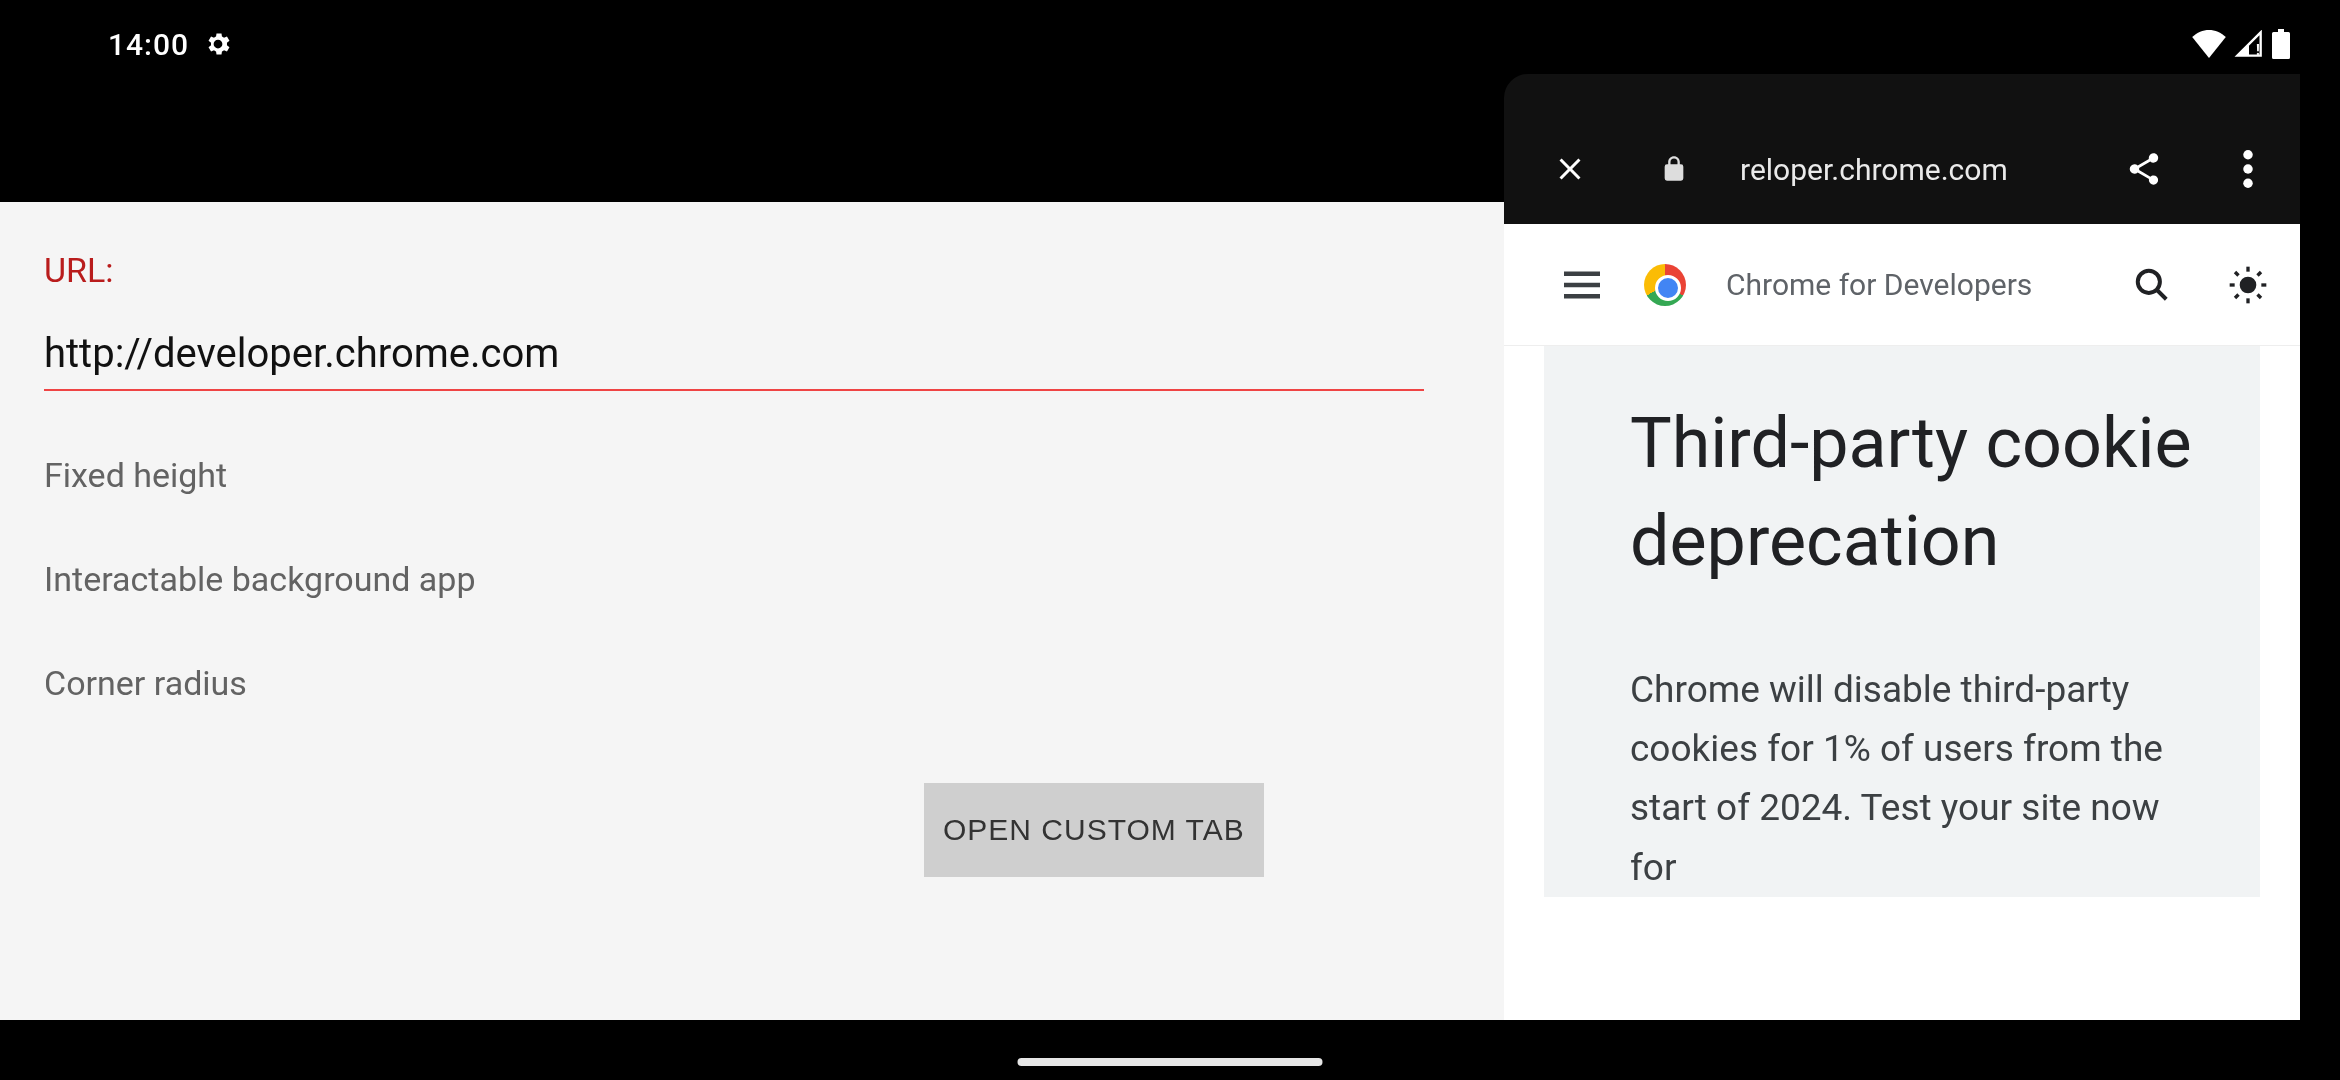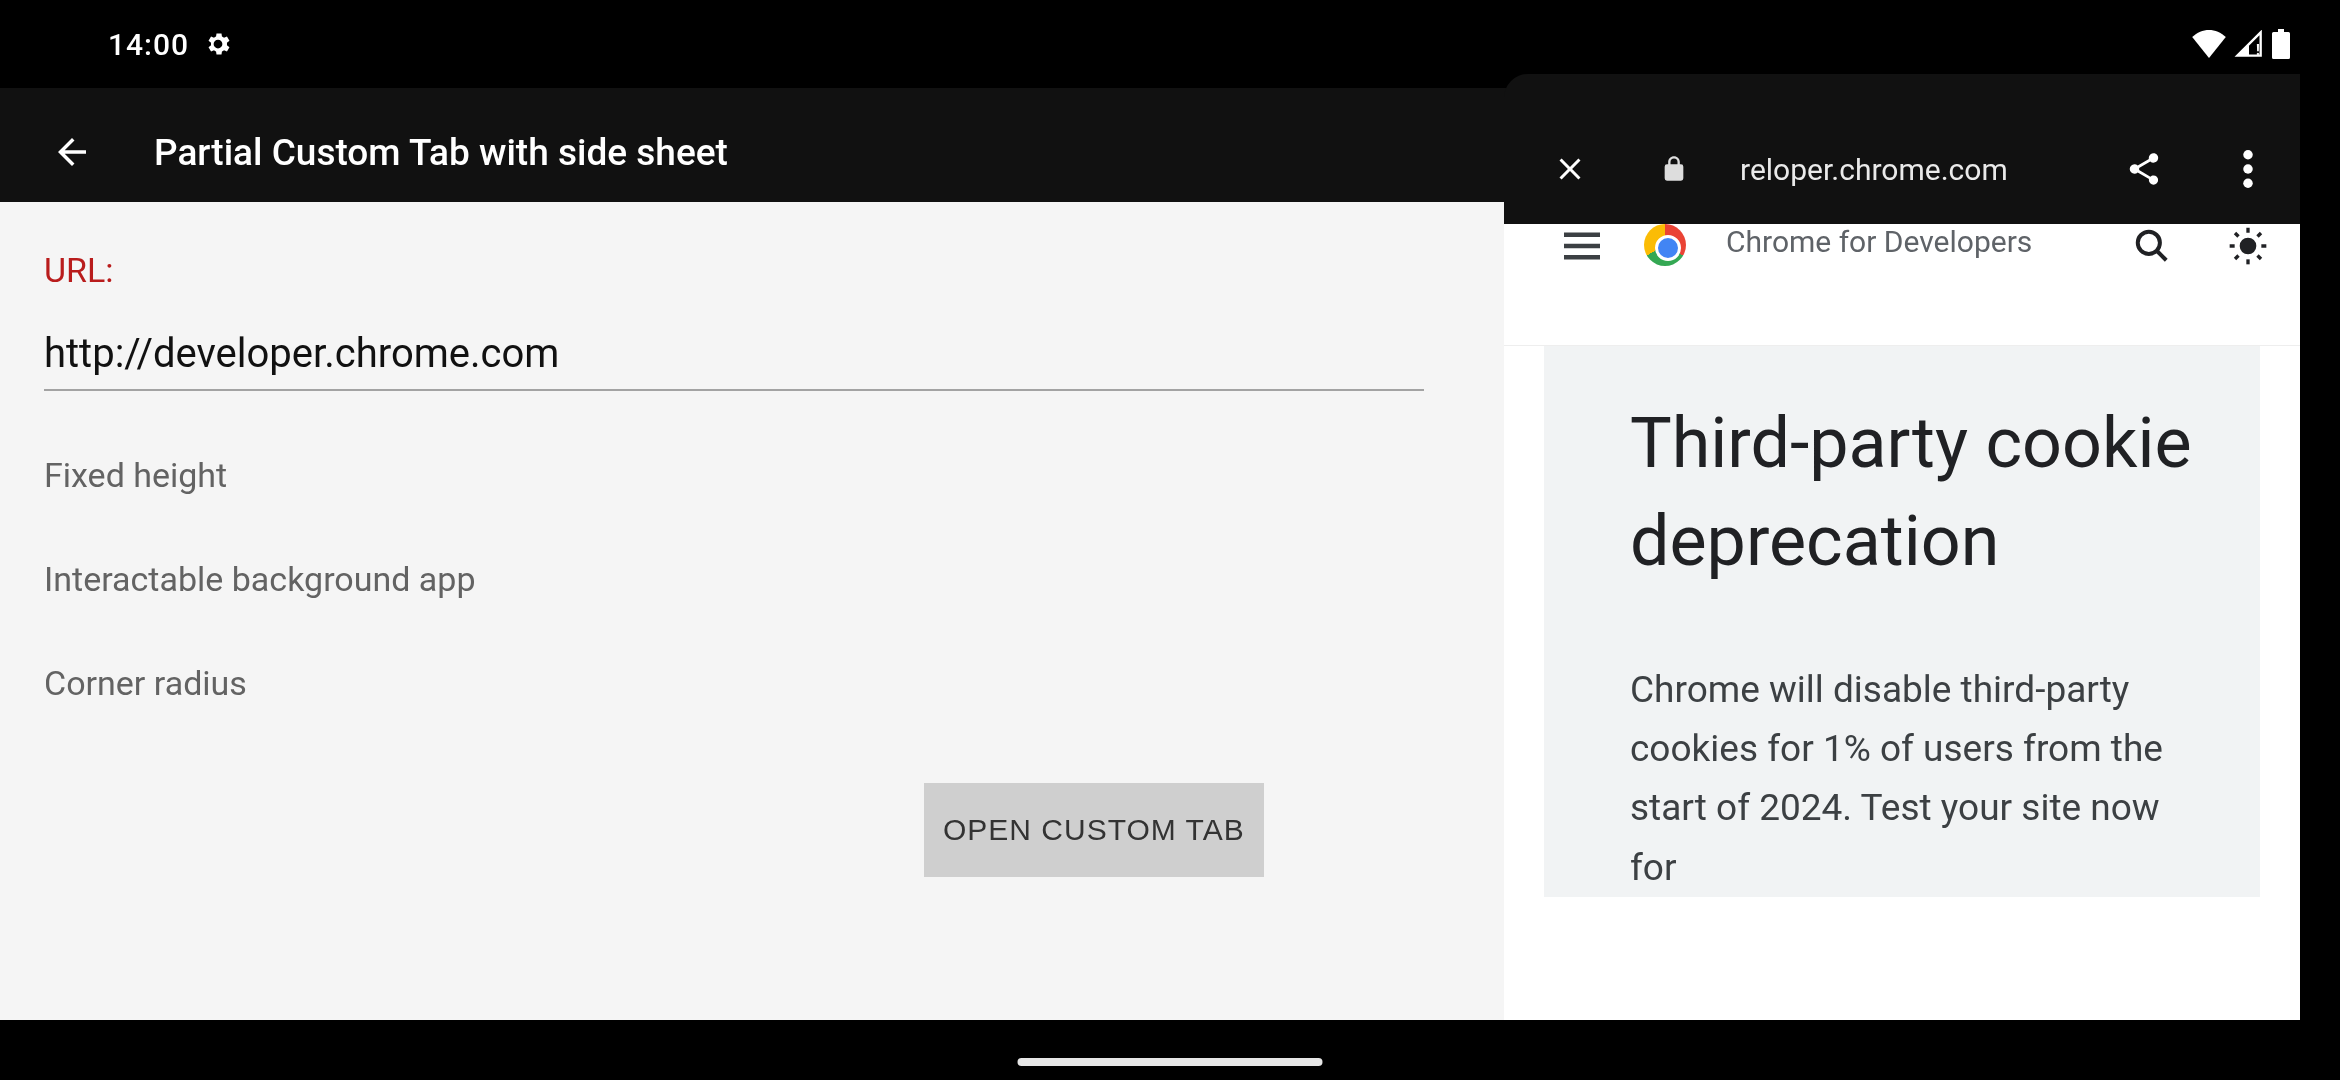"Partial Custom Tab with side" div.app-bar { html: <div> <div> <svg> <path></path> </svg> </div> <div>Partial Custom Tab with side sheet</div> </div> -> none }
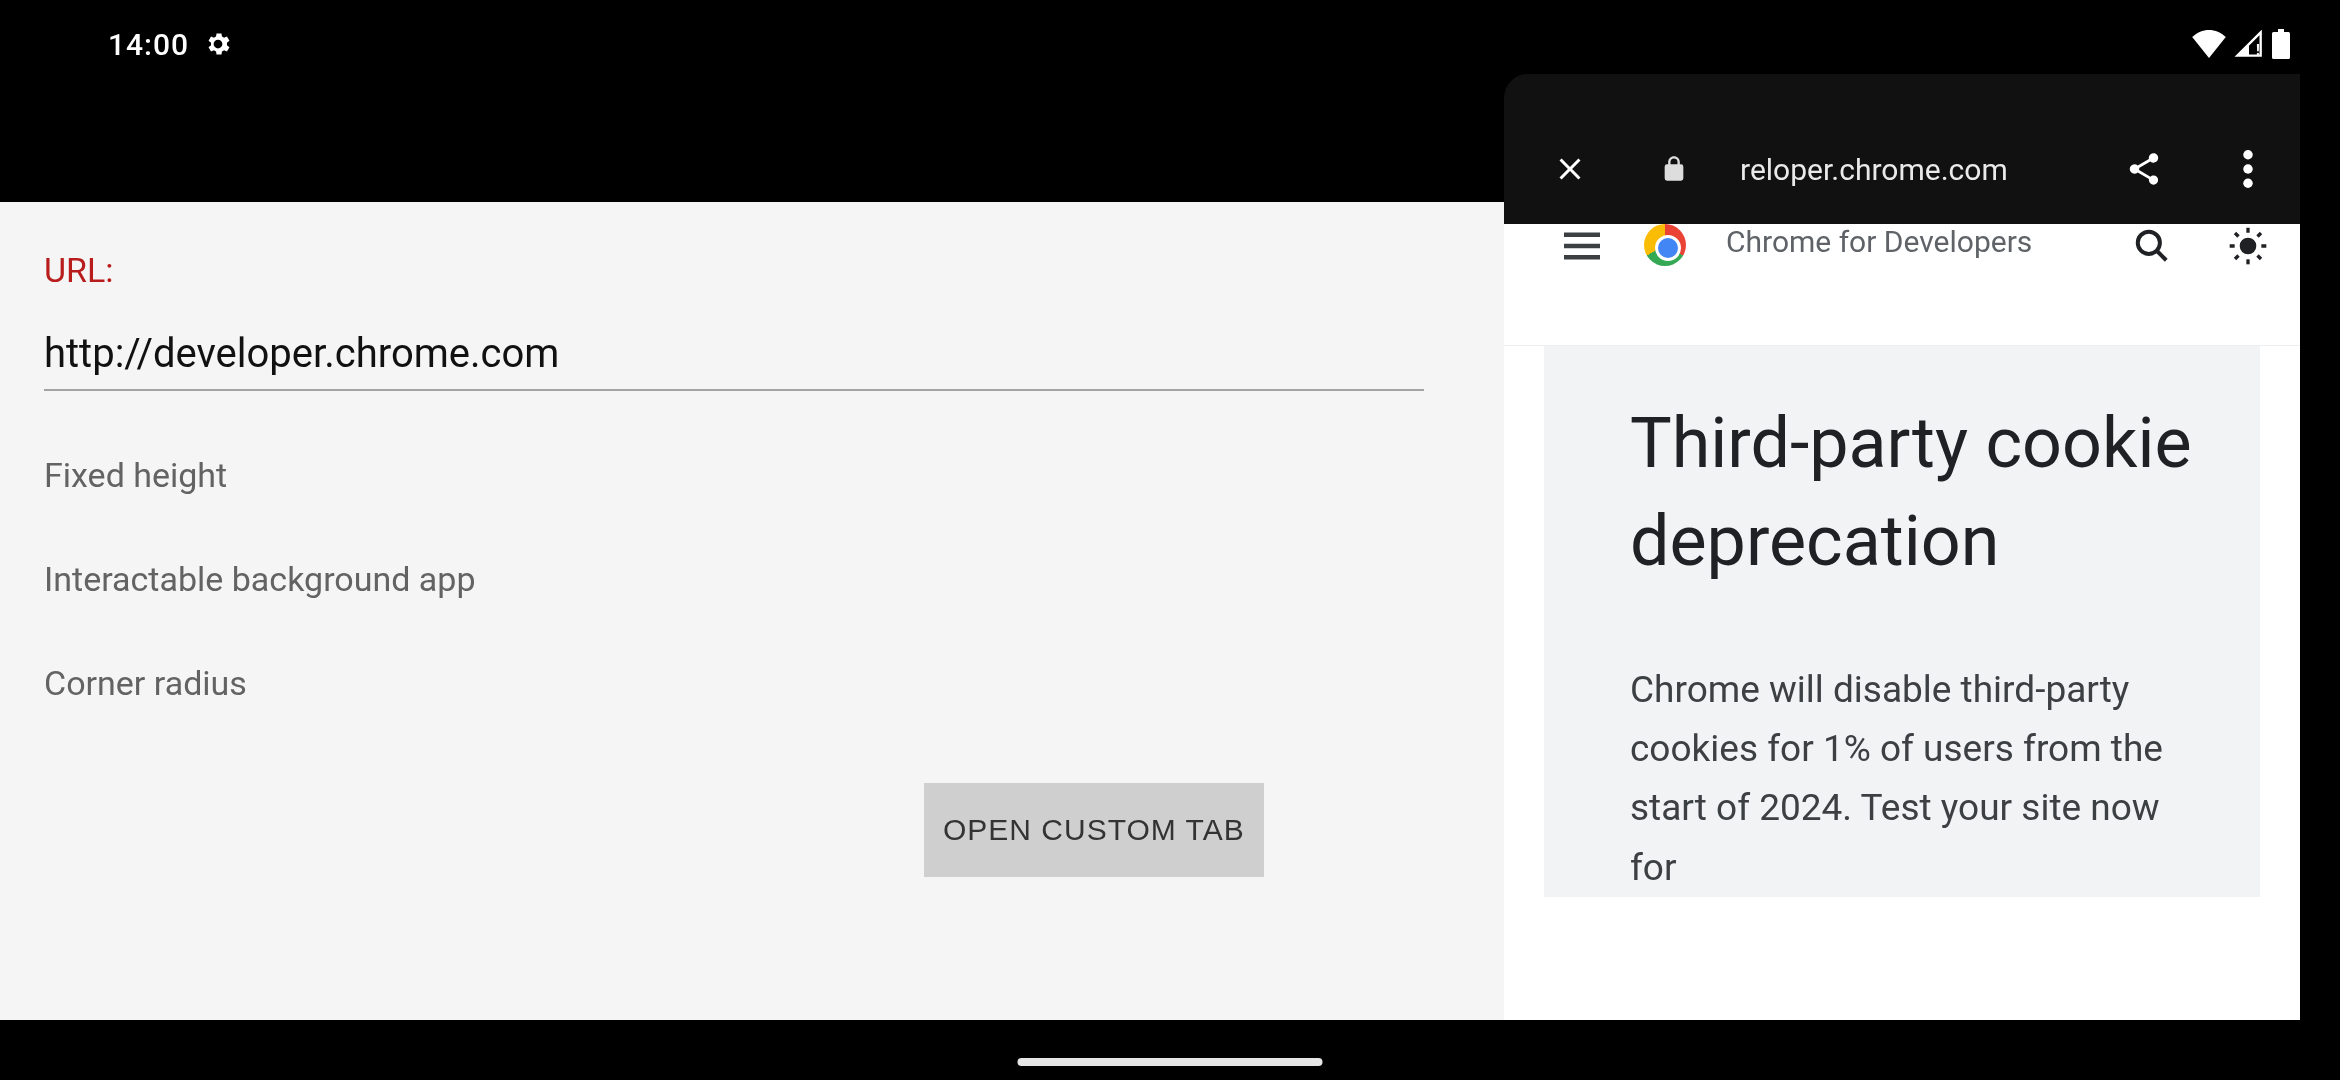"Chrome for Developers" .page-header { align-items: flex-start -> center }
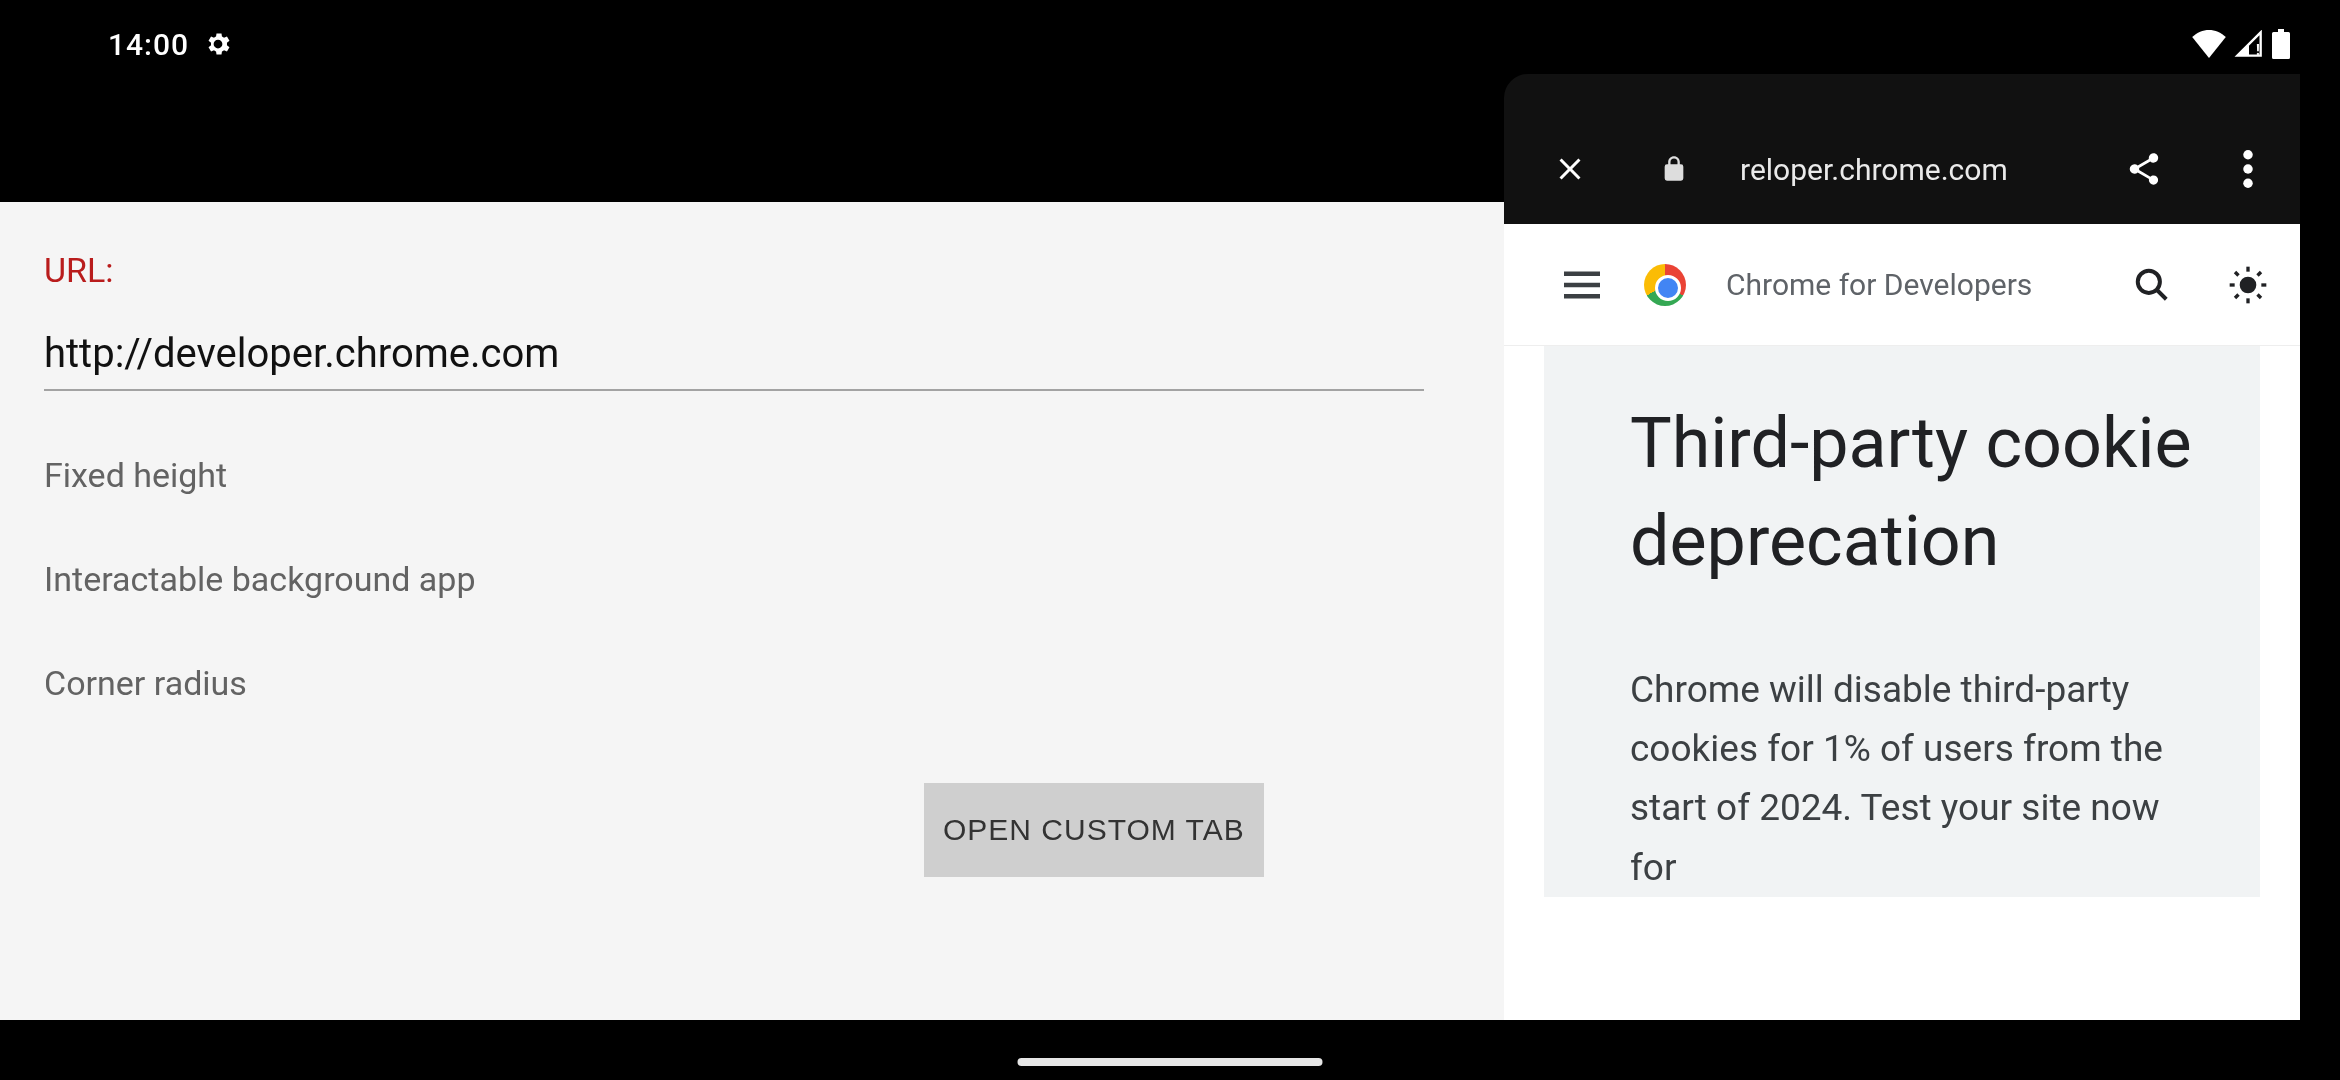"http://developer.chrome.com" .url-value { border-bottom: 2px solid #a3a3a3 -> 2px solid #ef4444 }
